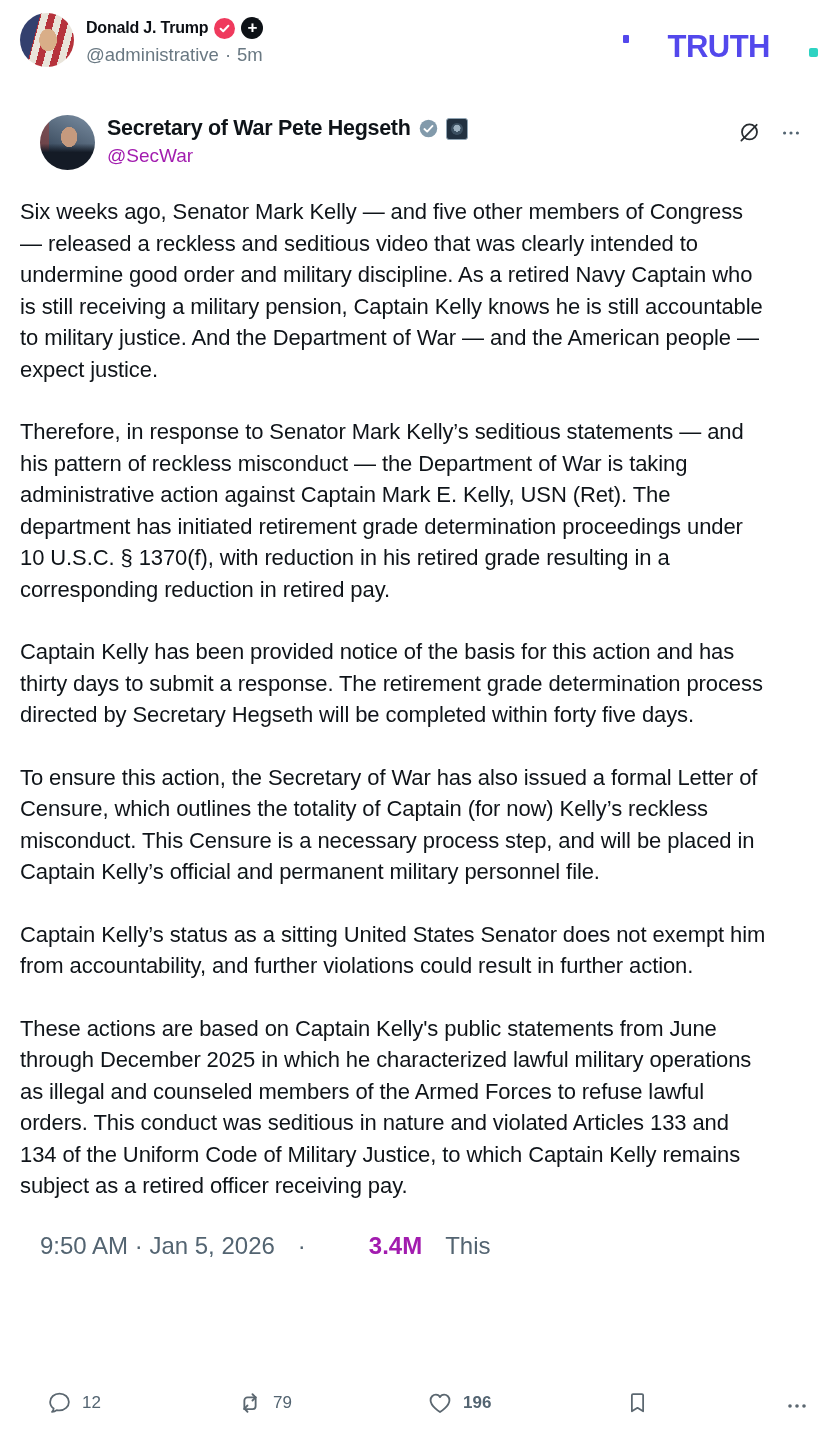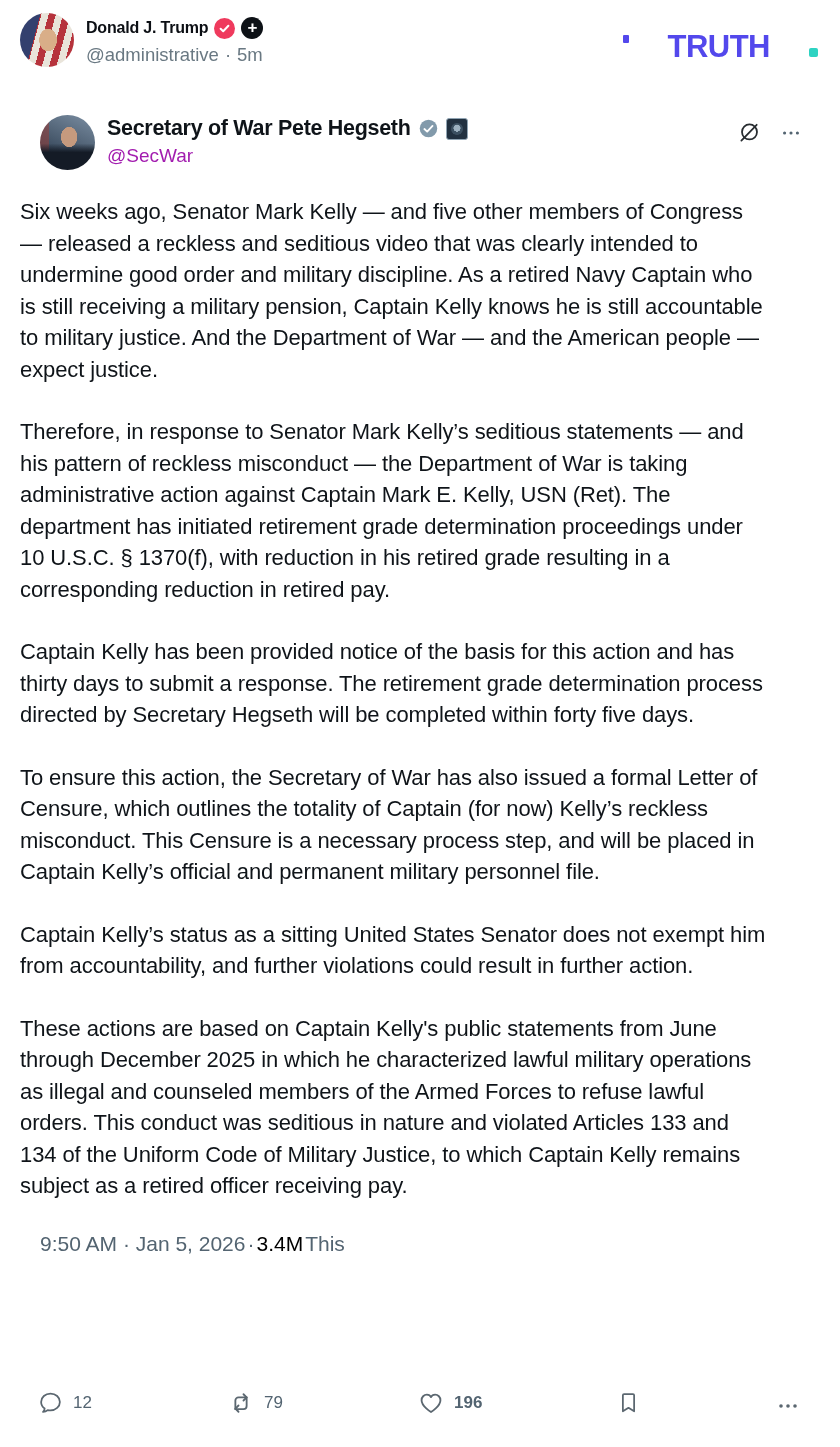"9:50 AM · Jan 5," .timestamp-row { font-size: 21px -> 24px; gap: 2px -> 23px }
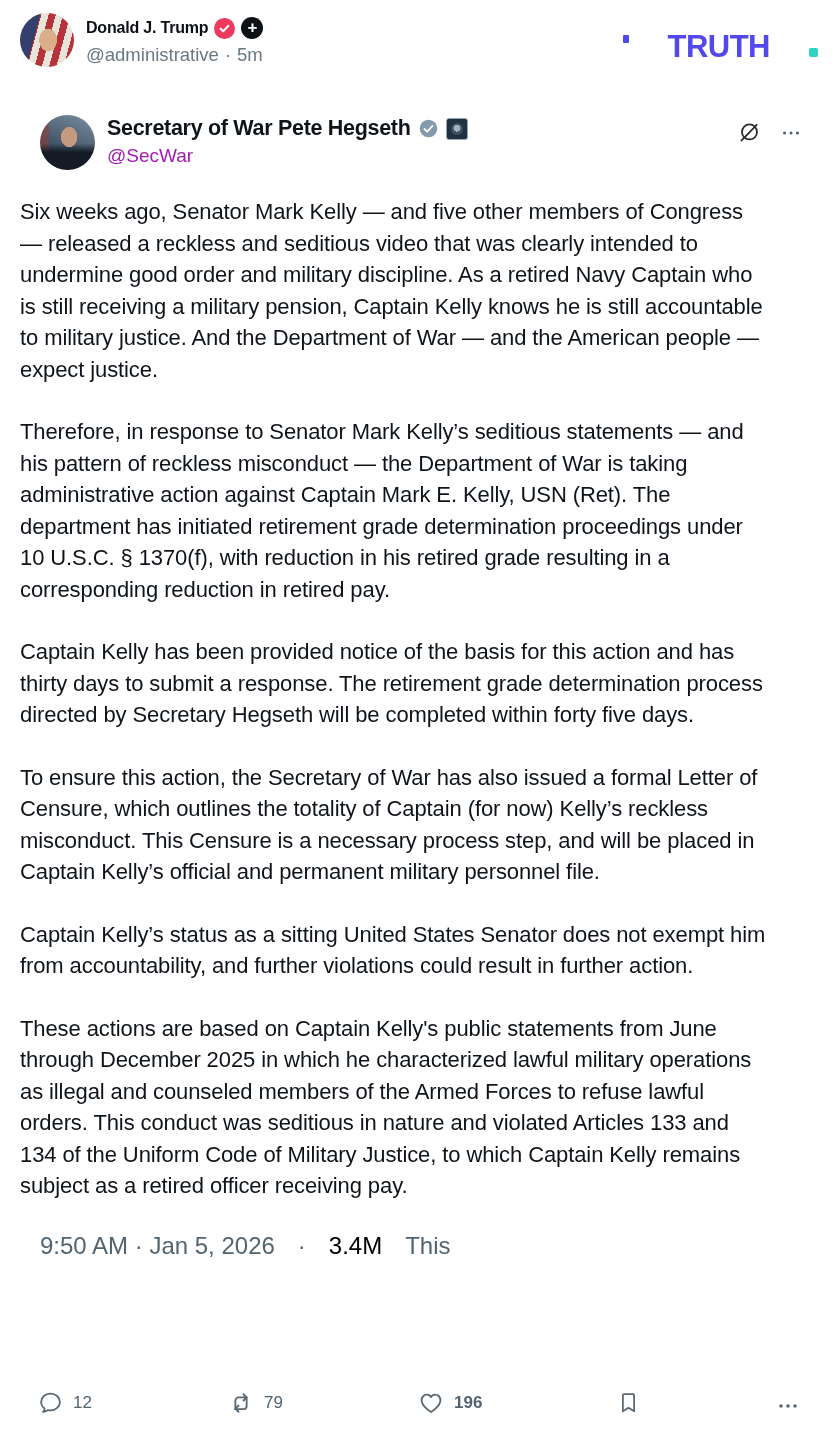"3.4M" .views-count { color: #000000 -> #a21caf; font-weight: 400 -> 700; margin-left: none -> 40px }
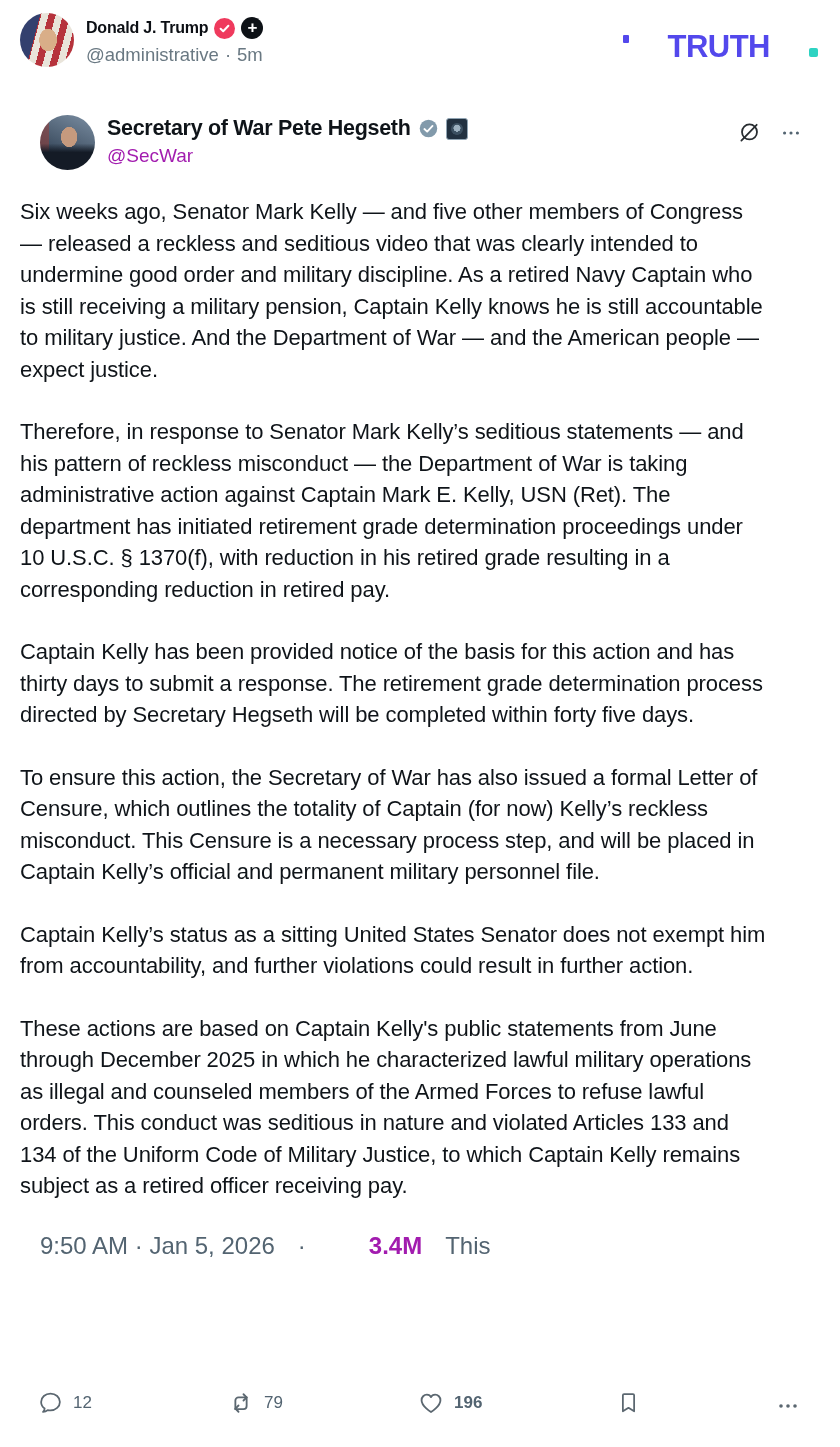"12" .action-bar { left: 0 -> 9px }
